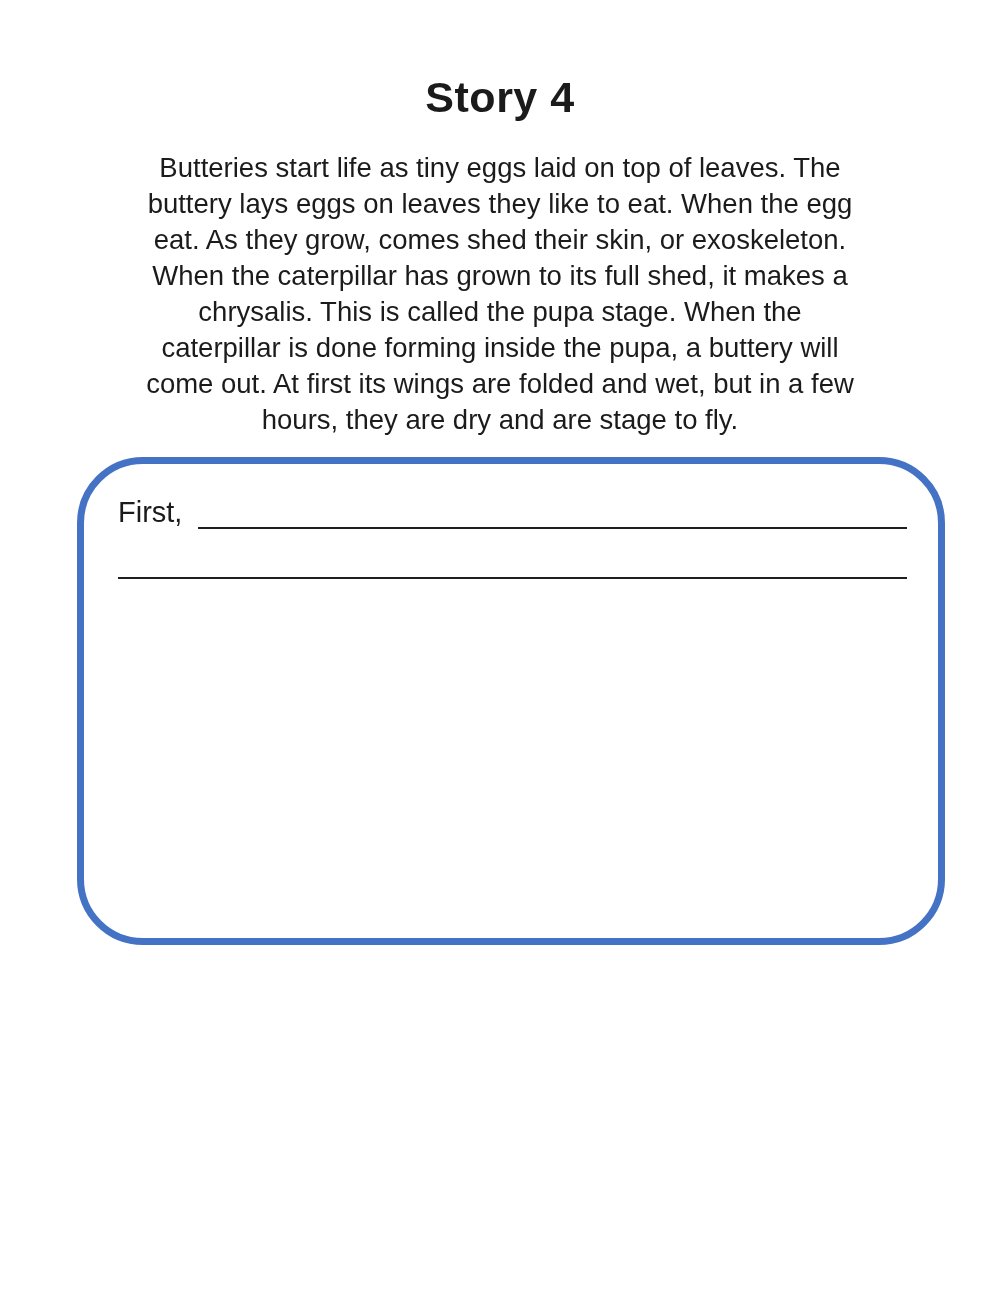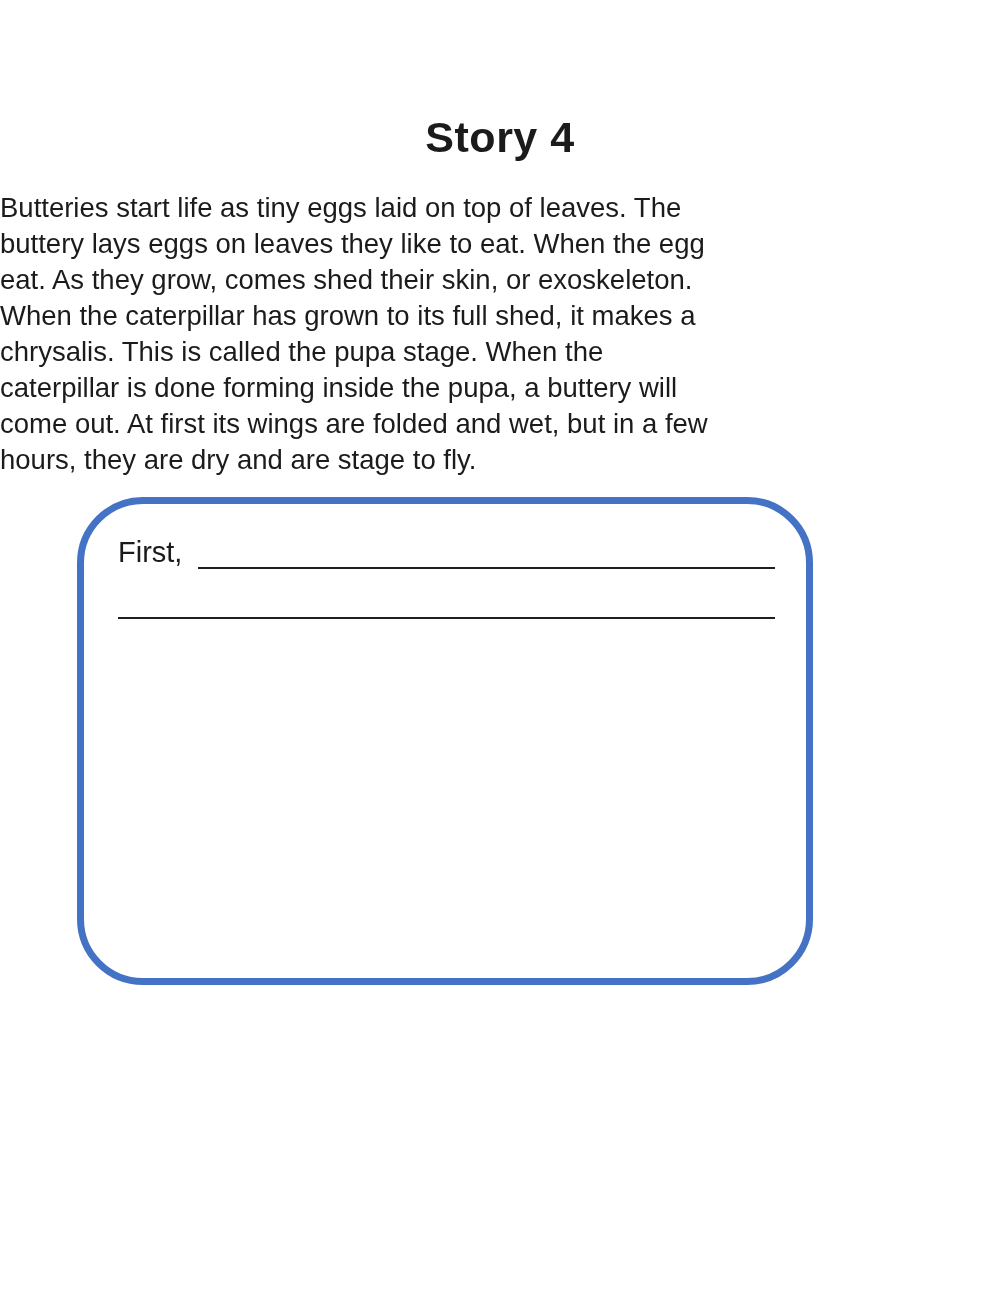"Story 4" .page-title { padding-top: 114px -> 74px }
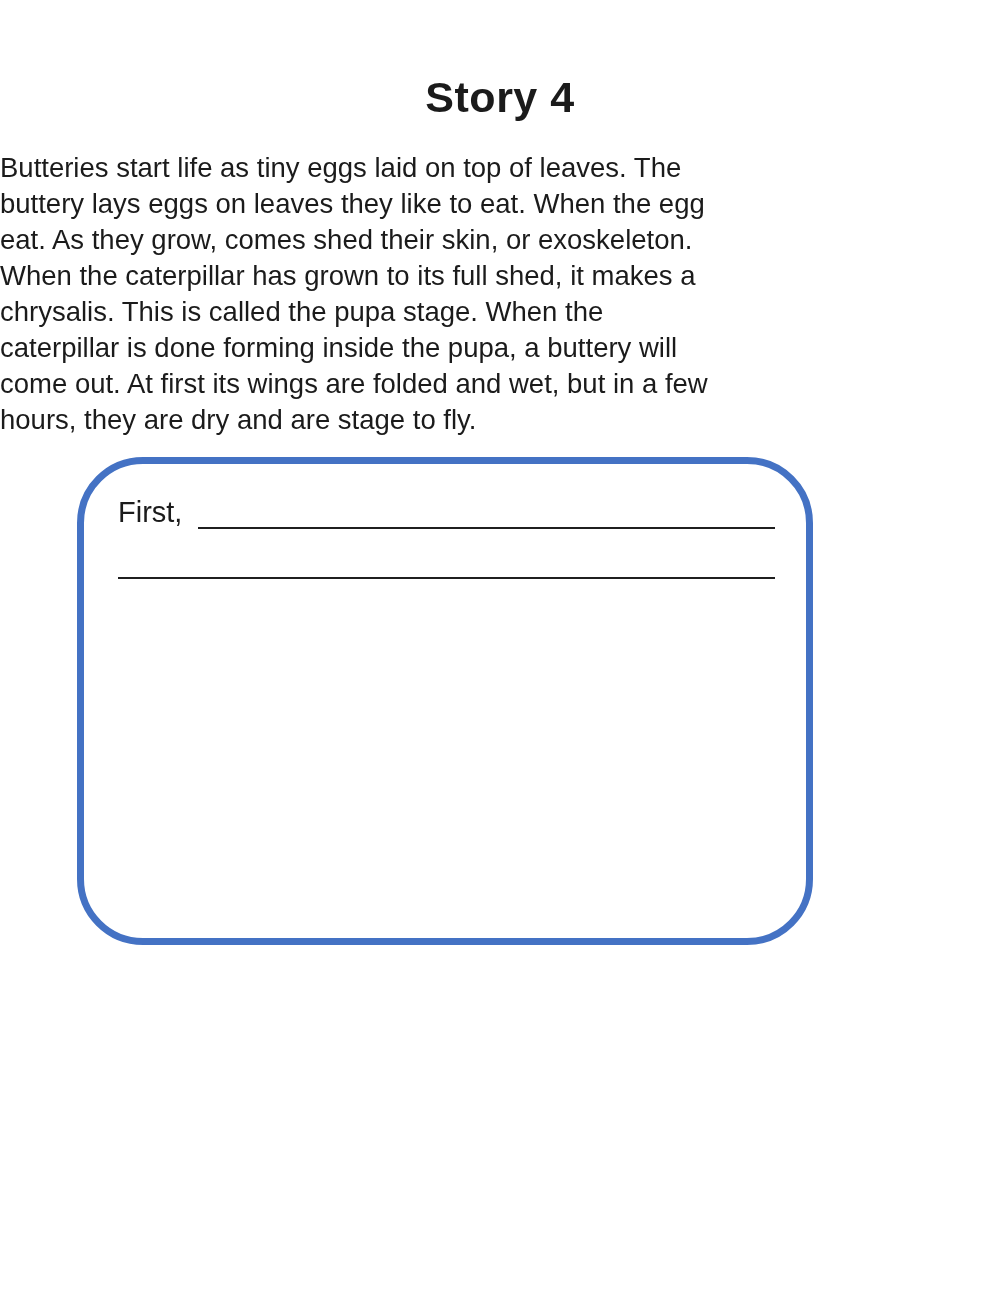"Butteries start life as tiny" .story { text-align: none -> center }
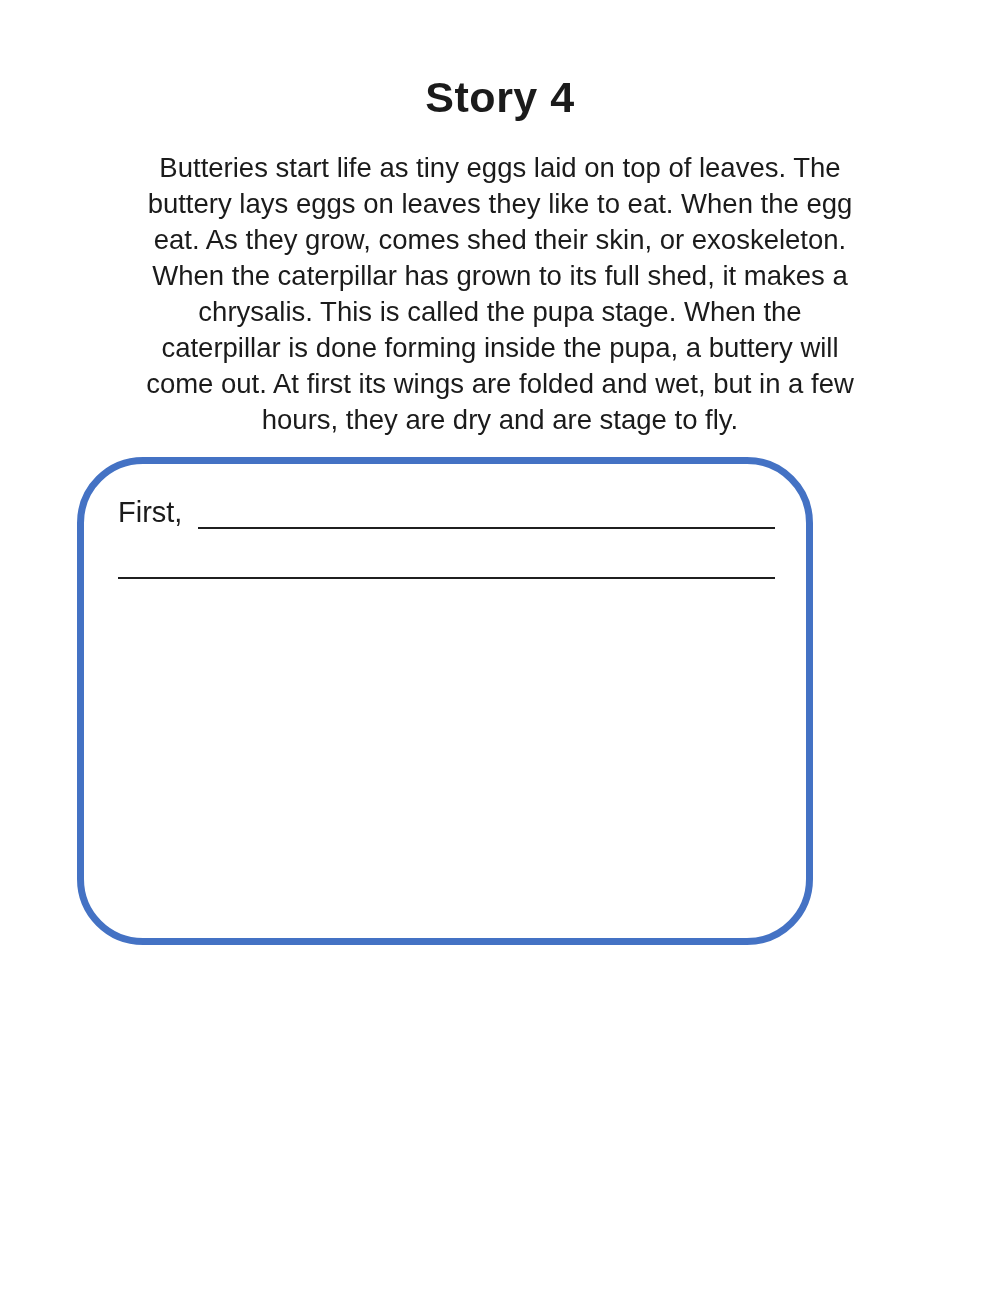"First," .answer-box { width: 736px -> 868px }
